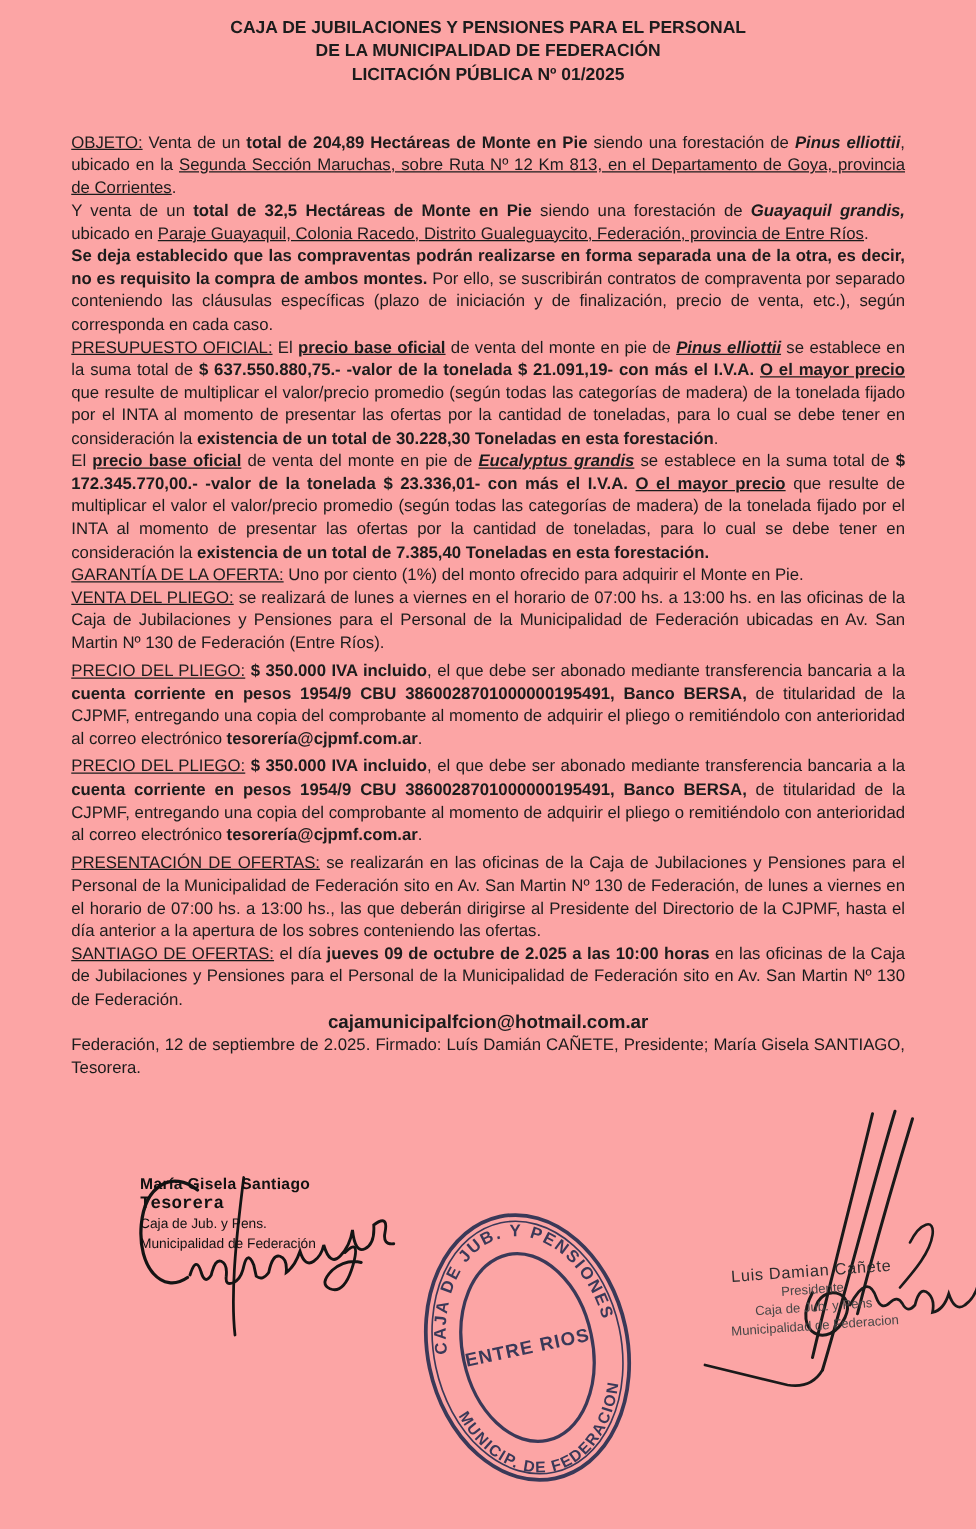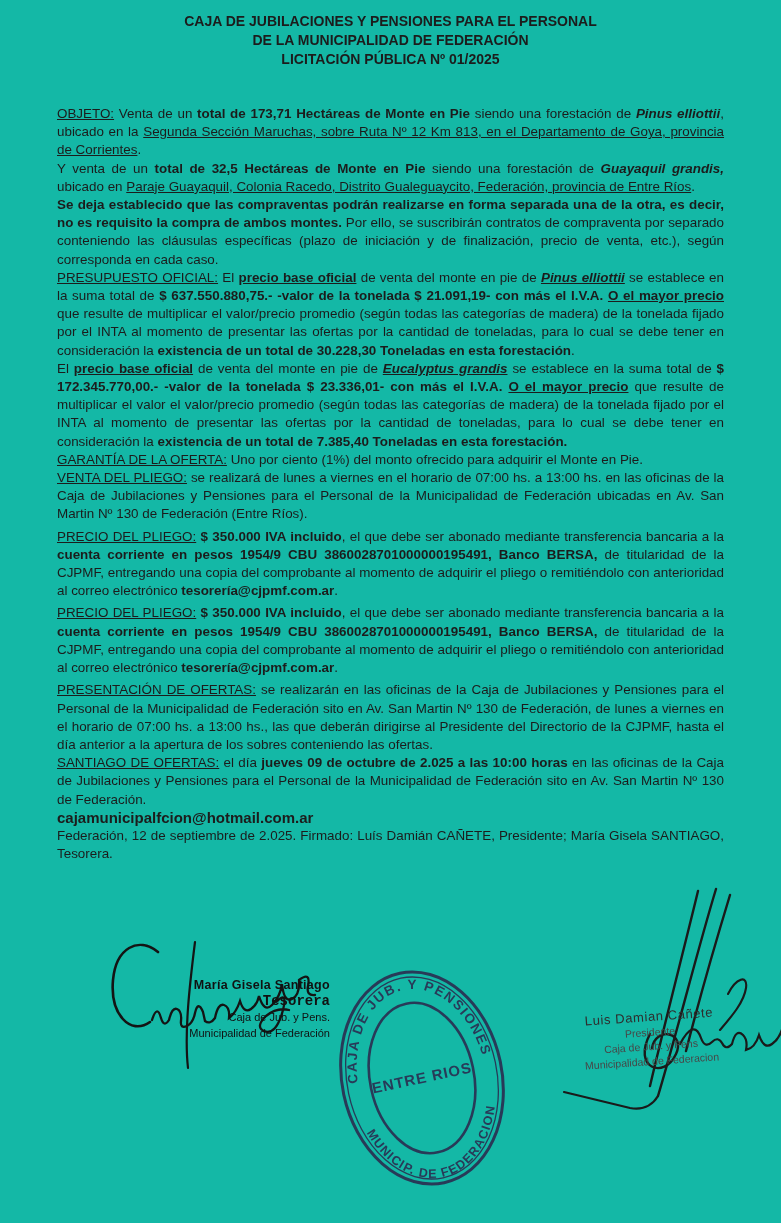"CAJA DE JUBILACIONES Y PENSIONES" .page { background: #14b8a6 -> #fca5a5 }
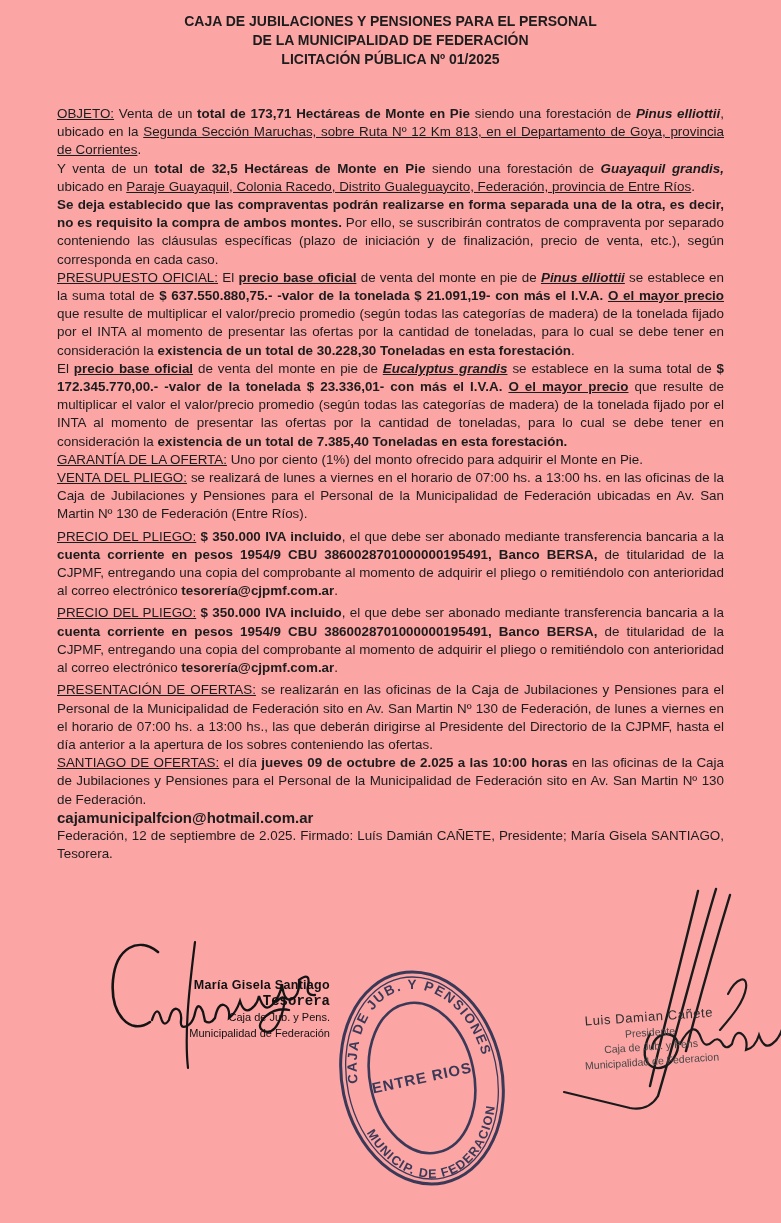"total de 173,71 Hectáreas de" span.b { text: 173,71 -> 204,89 }
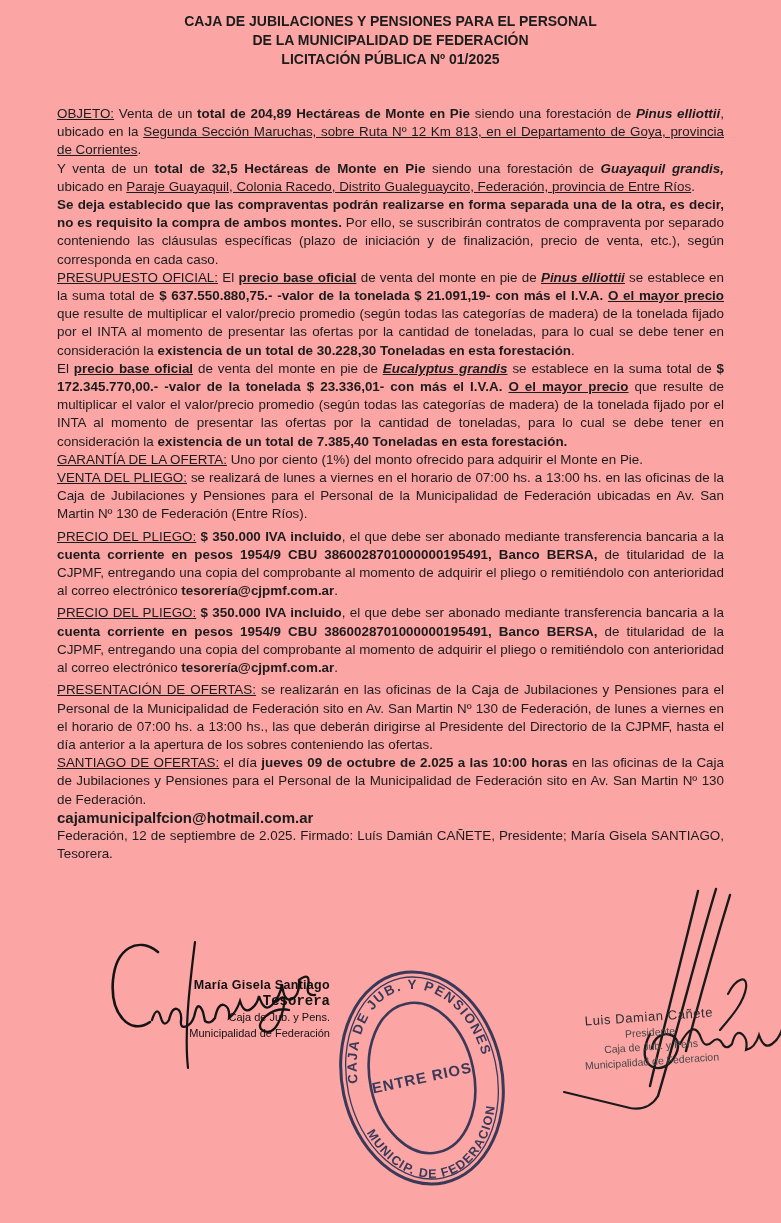"cajamunicipalfcion@hotmail.com.ar" p.para.email-line { text-align: left -> center }
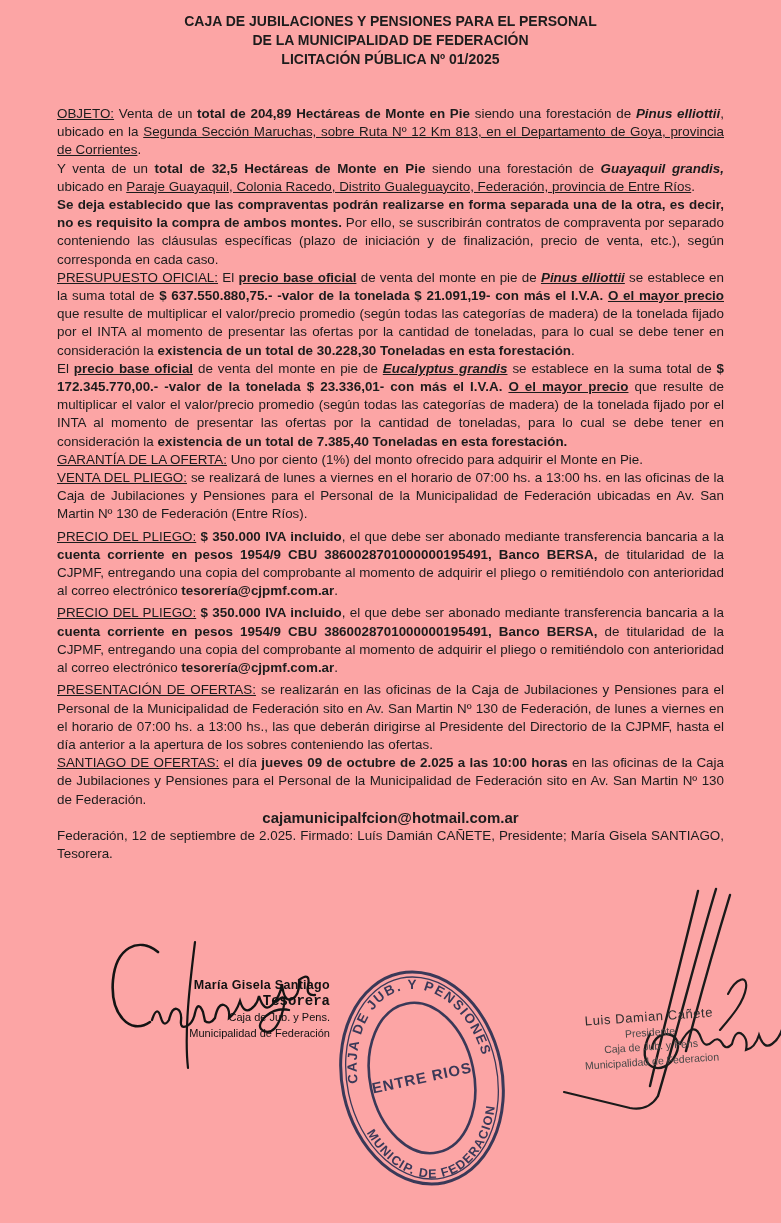"María Gisela Santiago" .sig-left-text { text-align: right -> left; top: 977px -> 939px }
